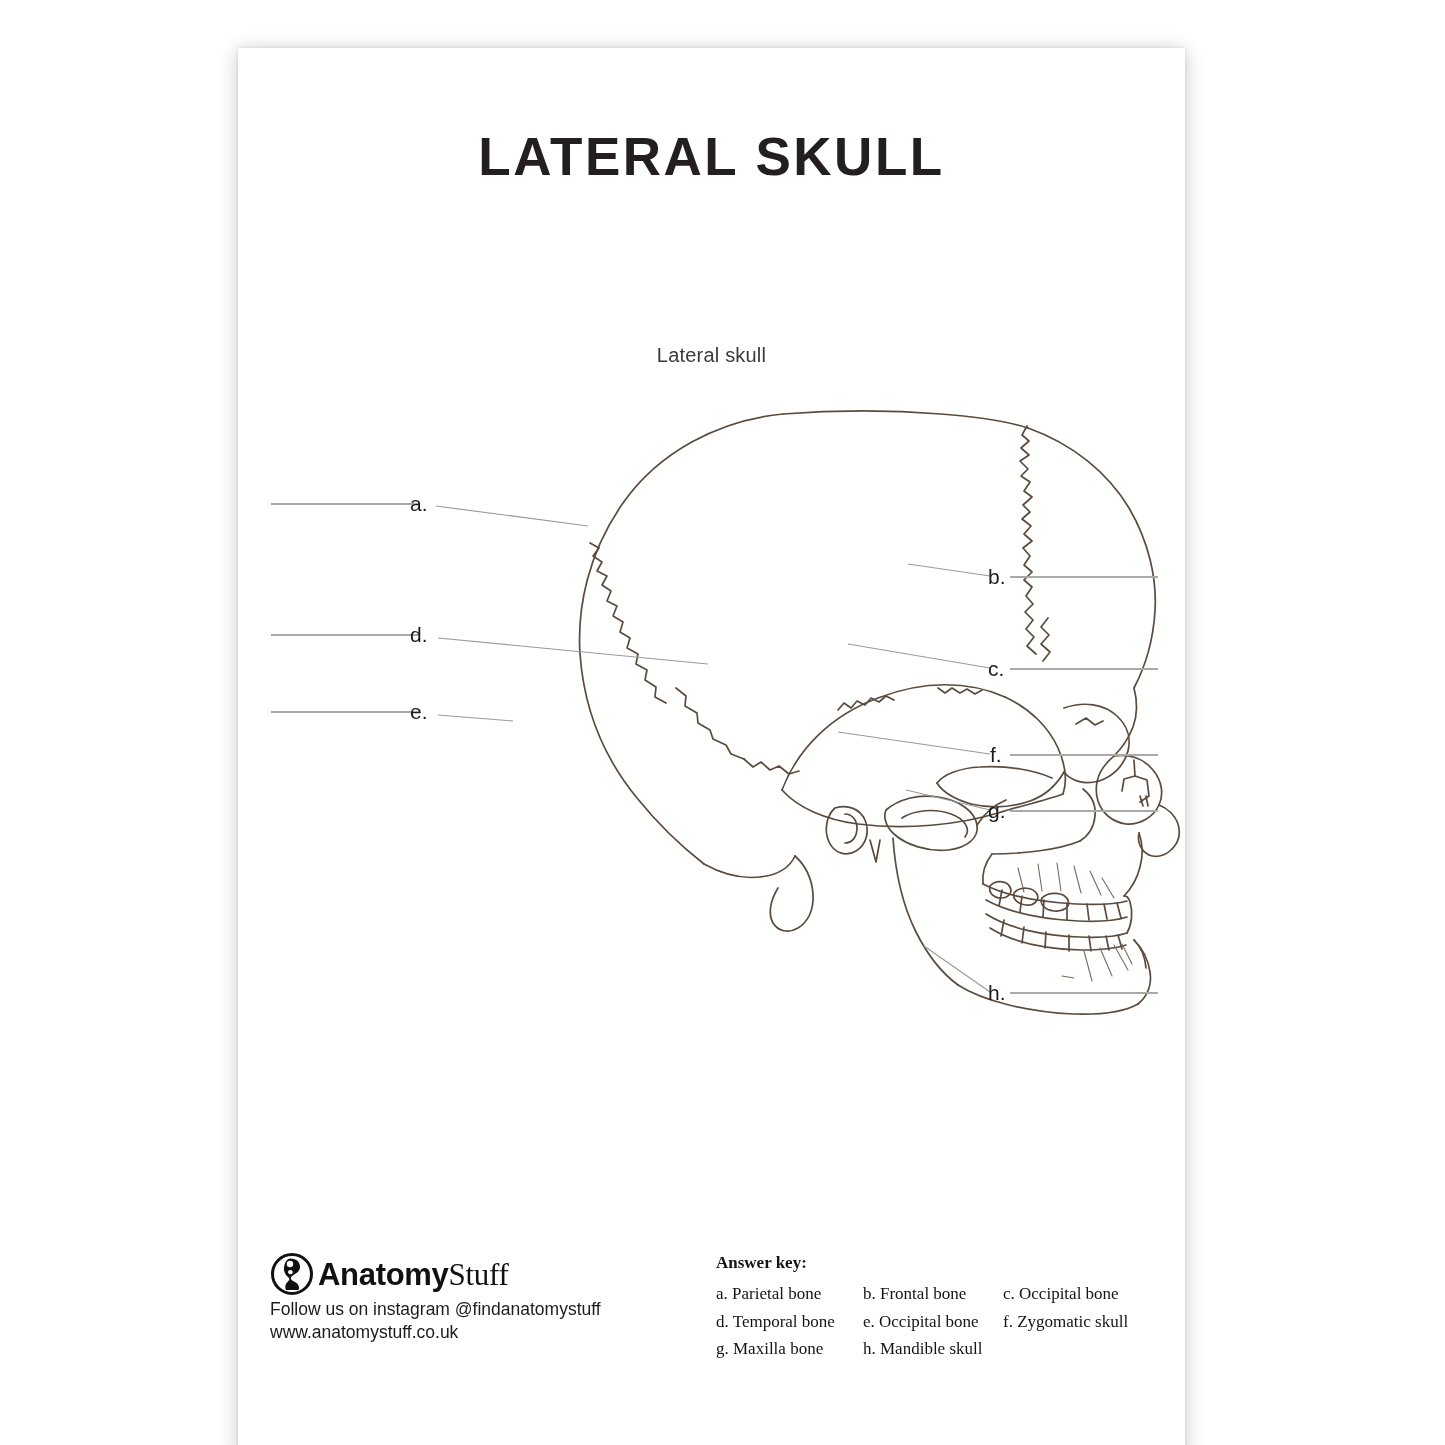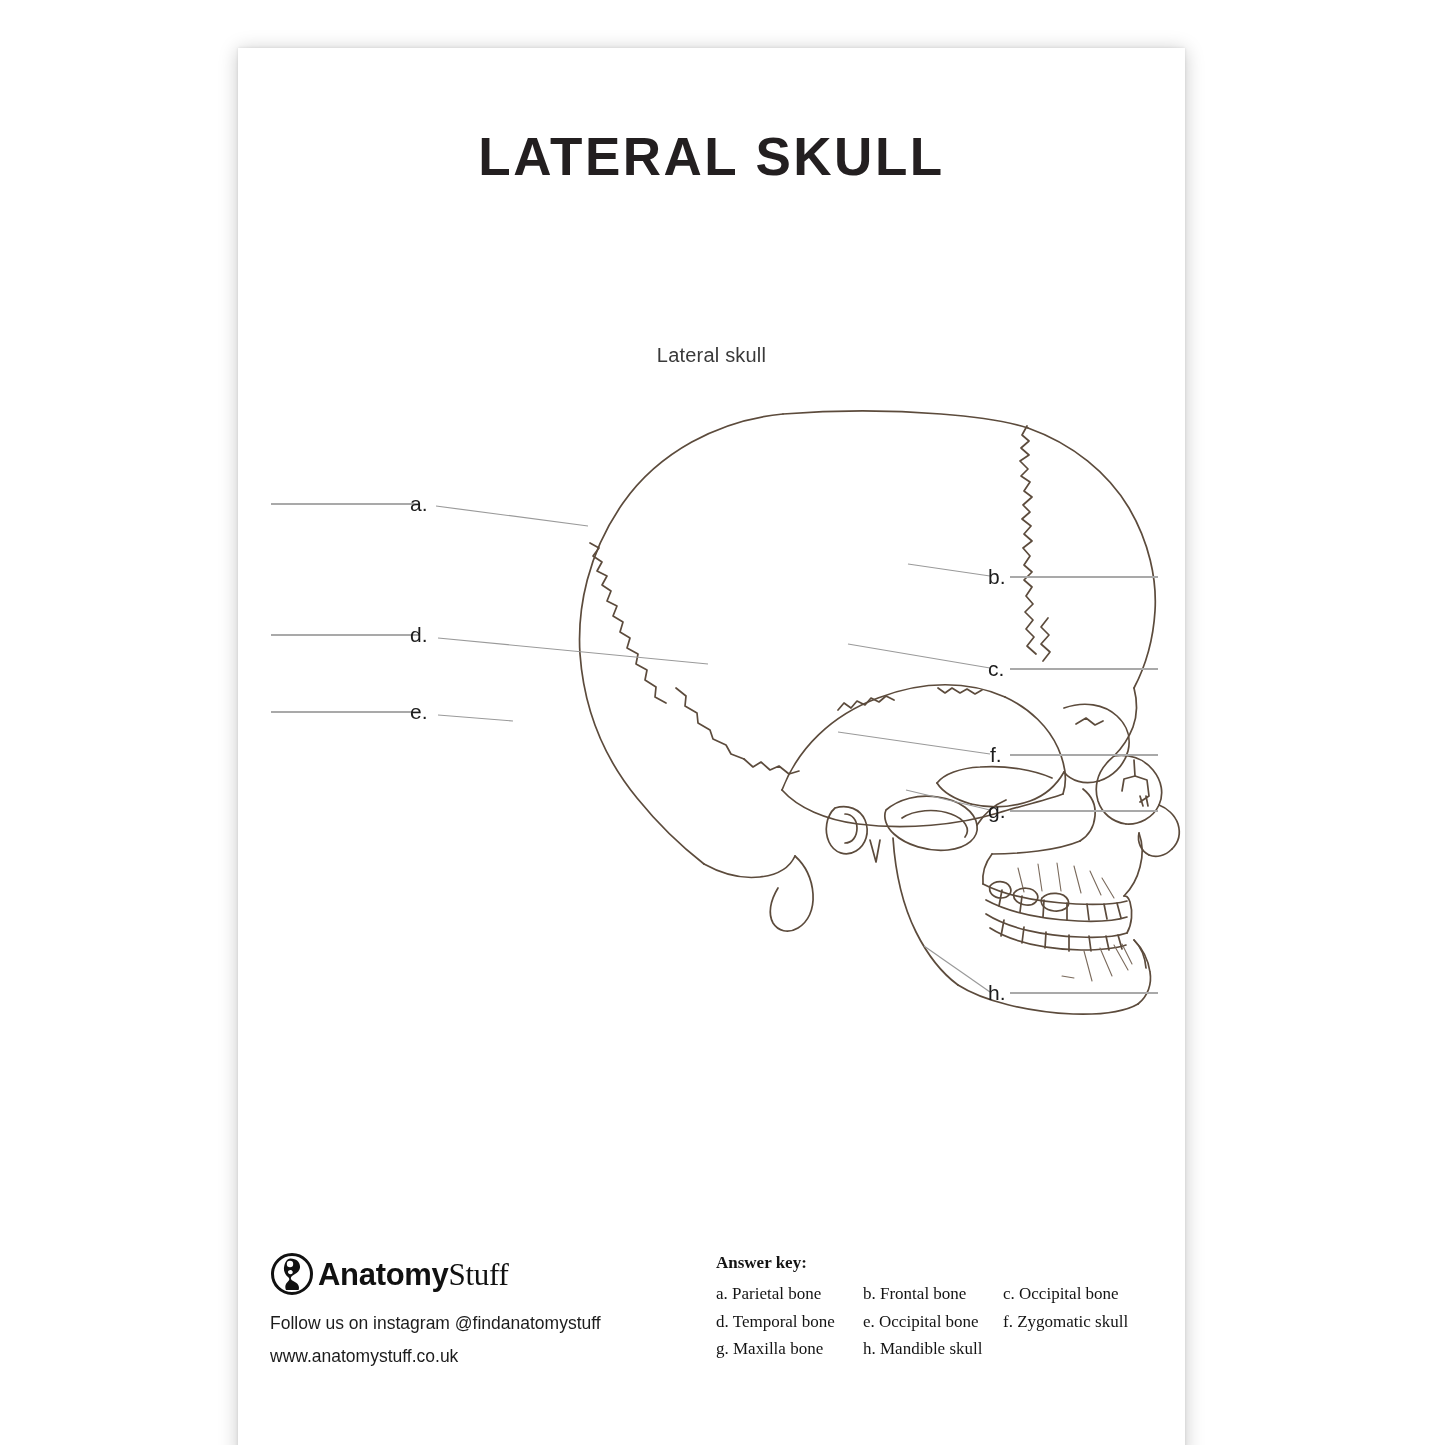"Follow us on instagram @findanatomystuff" .foot-line { margin-top: 16px -> 2px }
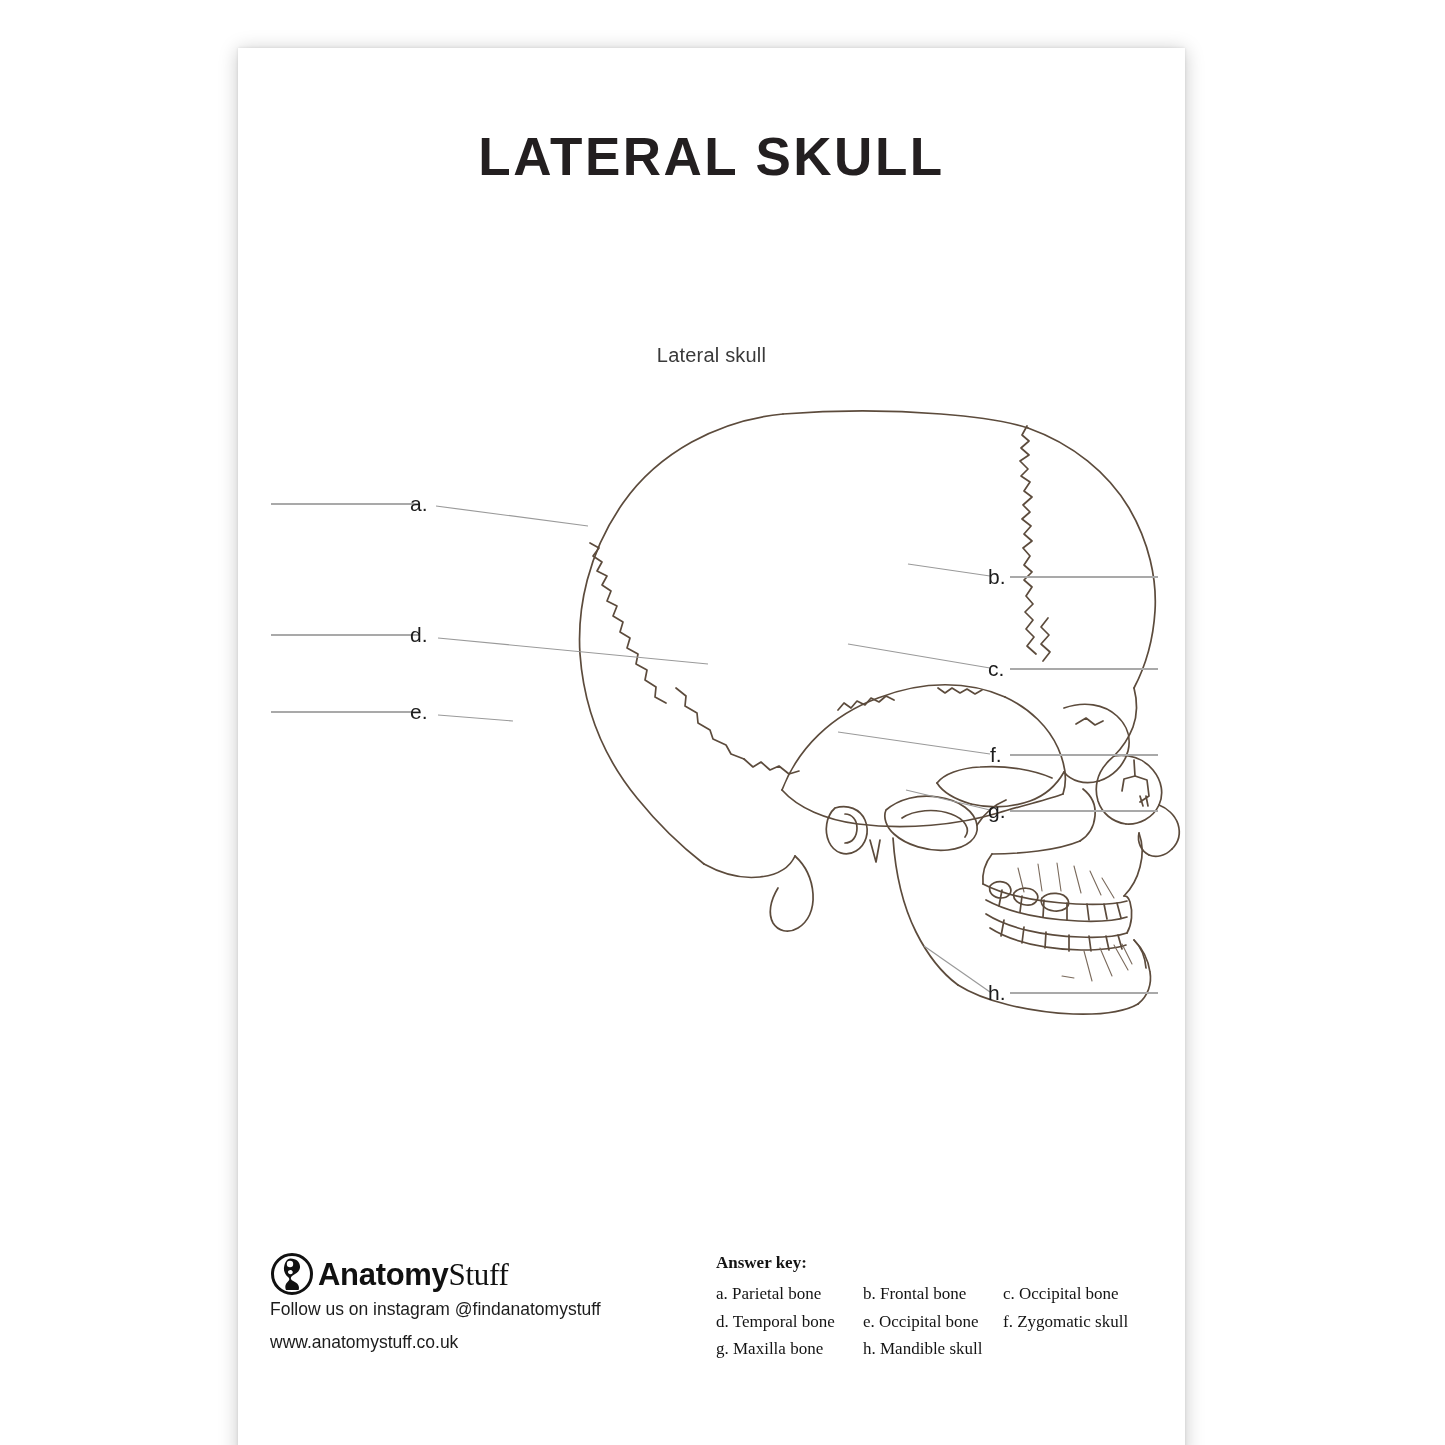"www.anatomystuff.co.uk" .foot-line.second { margin-top: 10px -> 0 }
